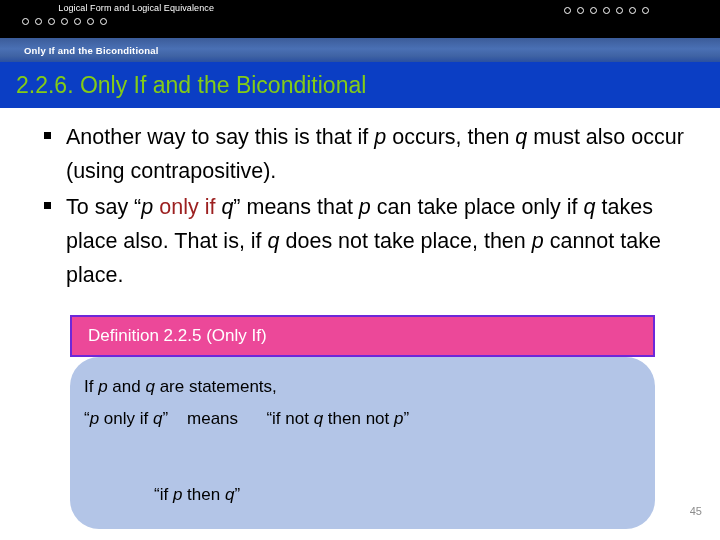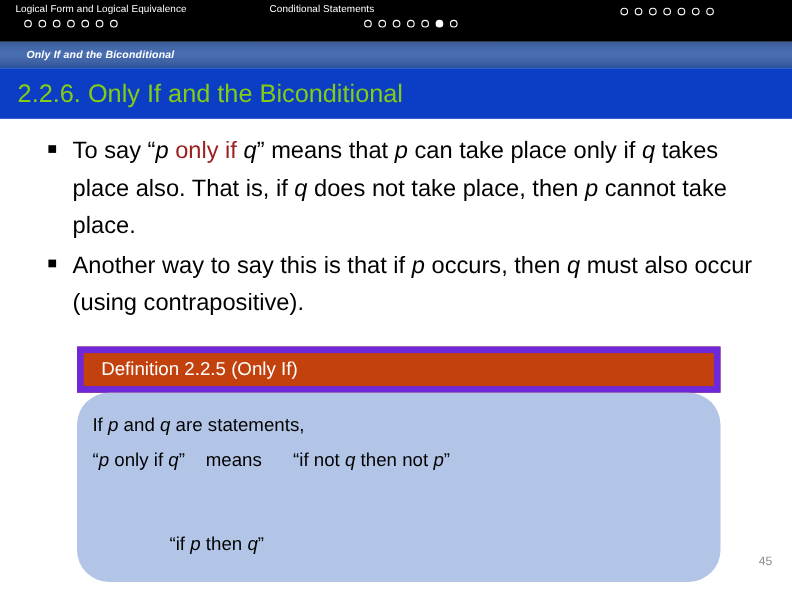"Logical Form and Logical Equivalence" .nav-group { text-align: left -> right }
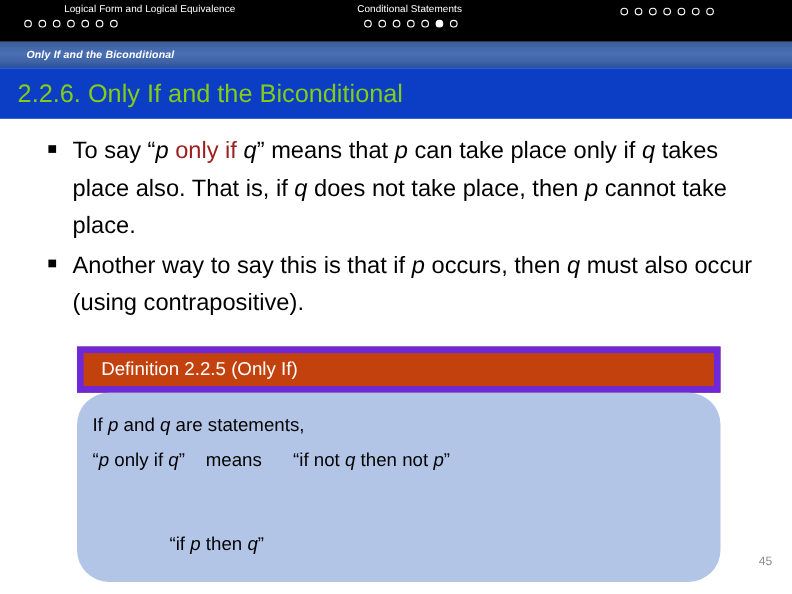"Conditional Statements" div.nav-group { html: <div> <div>Conditional Statements</div> <div> <div></div> <div></div> <div></div> <div></div> <div></div> <div></div> <div></div> </div> </div> -> none }
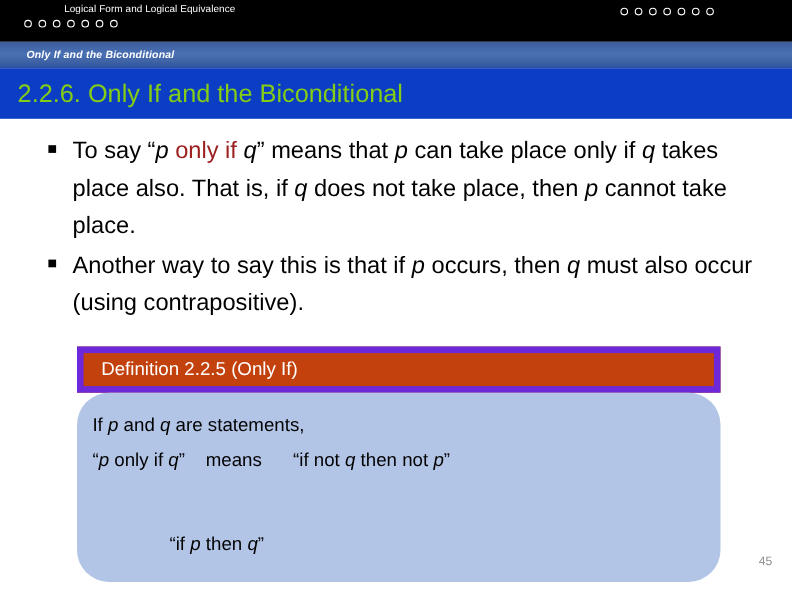"Only If and the Biconditional" .subbar { font-style: italic -> none }
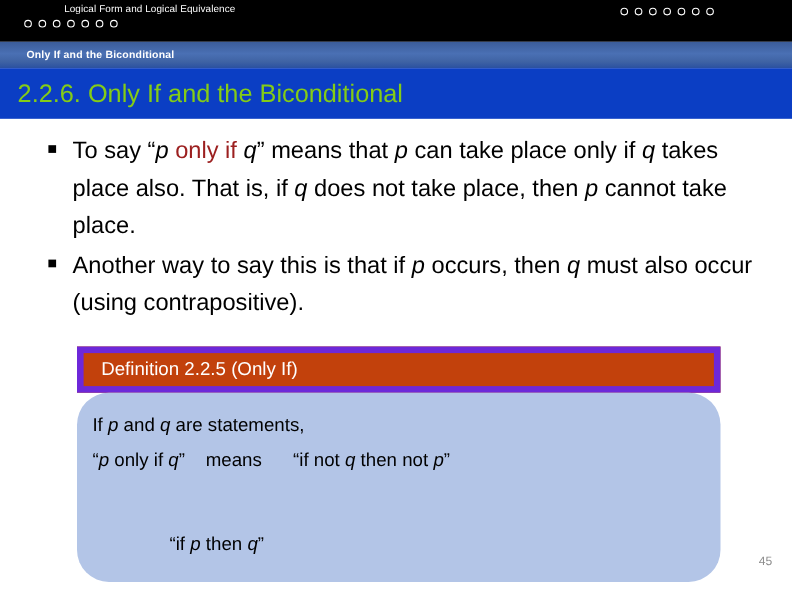"To say “p only if" div.bullet-row { order: before "Another way to say this" -> after "Another way to say this" }
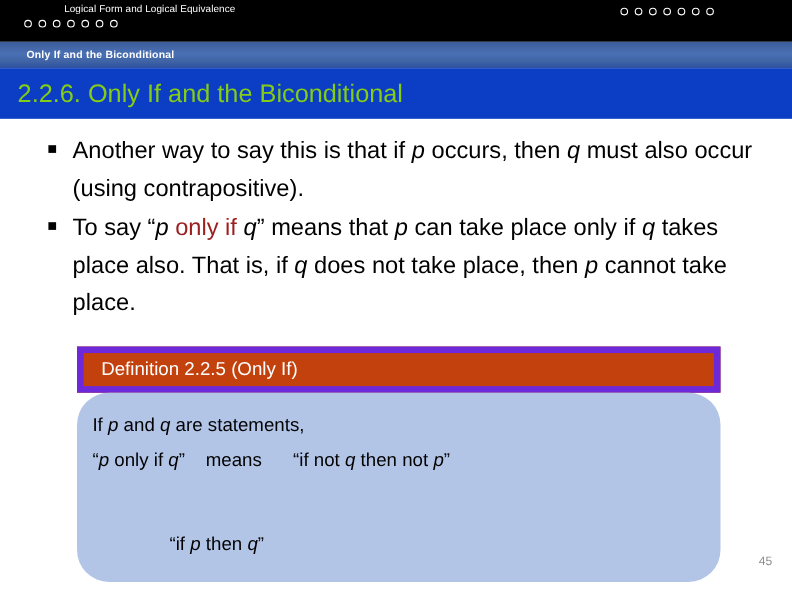"Definition 2.2.5 (Only If)" .def-header { background: #c2410c -> #ec4899; border: 6px solid #6d28d9 -> 2px solid #6d28d9 }
